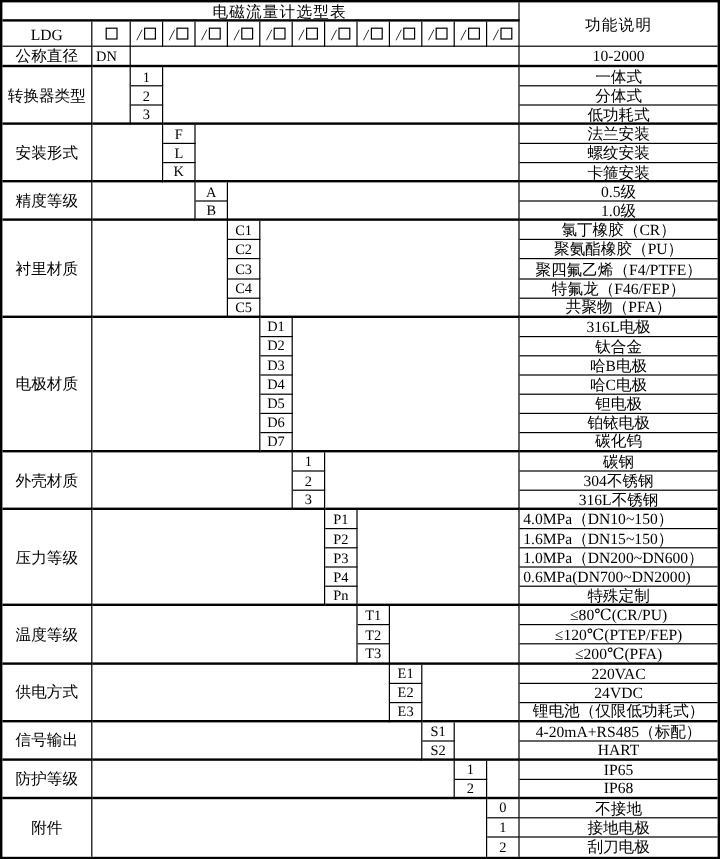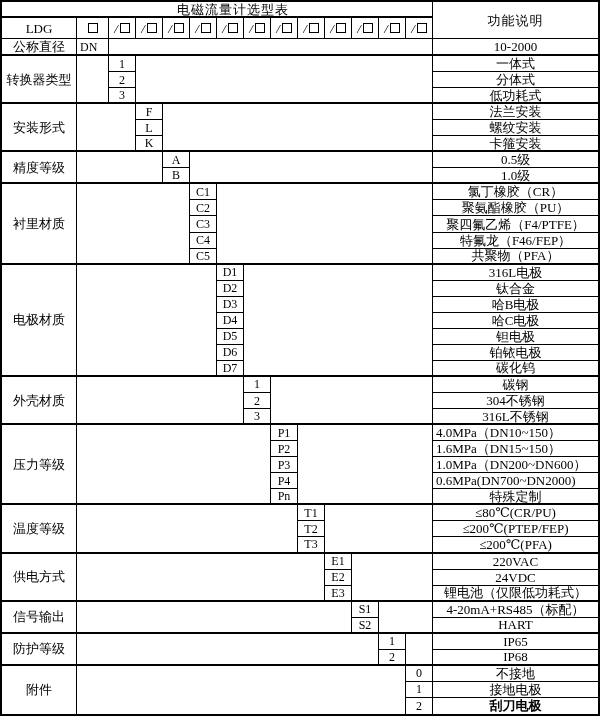"≤200℃(PTEP/FEP)" div.cell { text: 200 -> 120 }
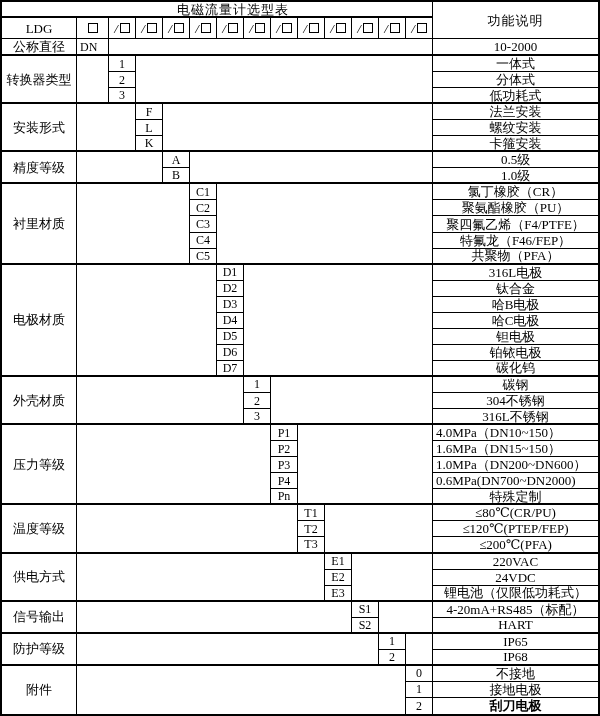"刮刀电极" div.cell { font-weight: bold -> none }
